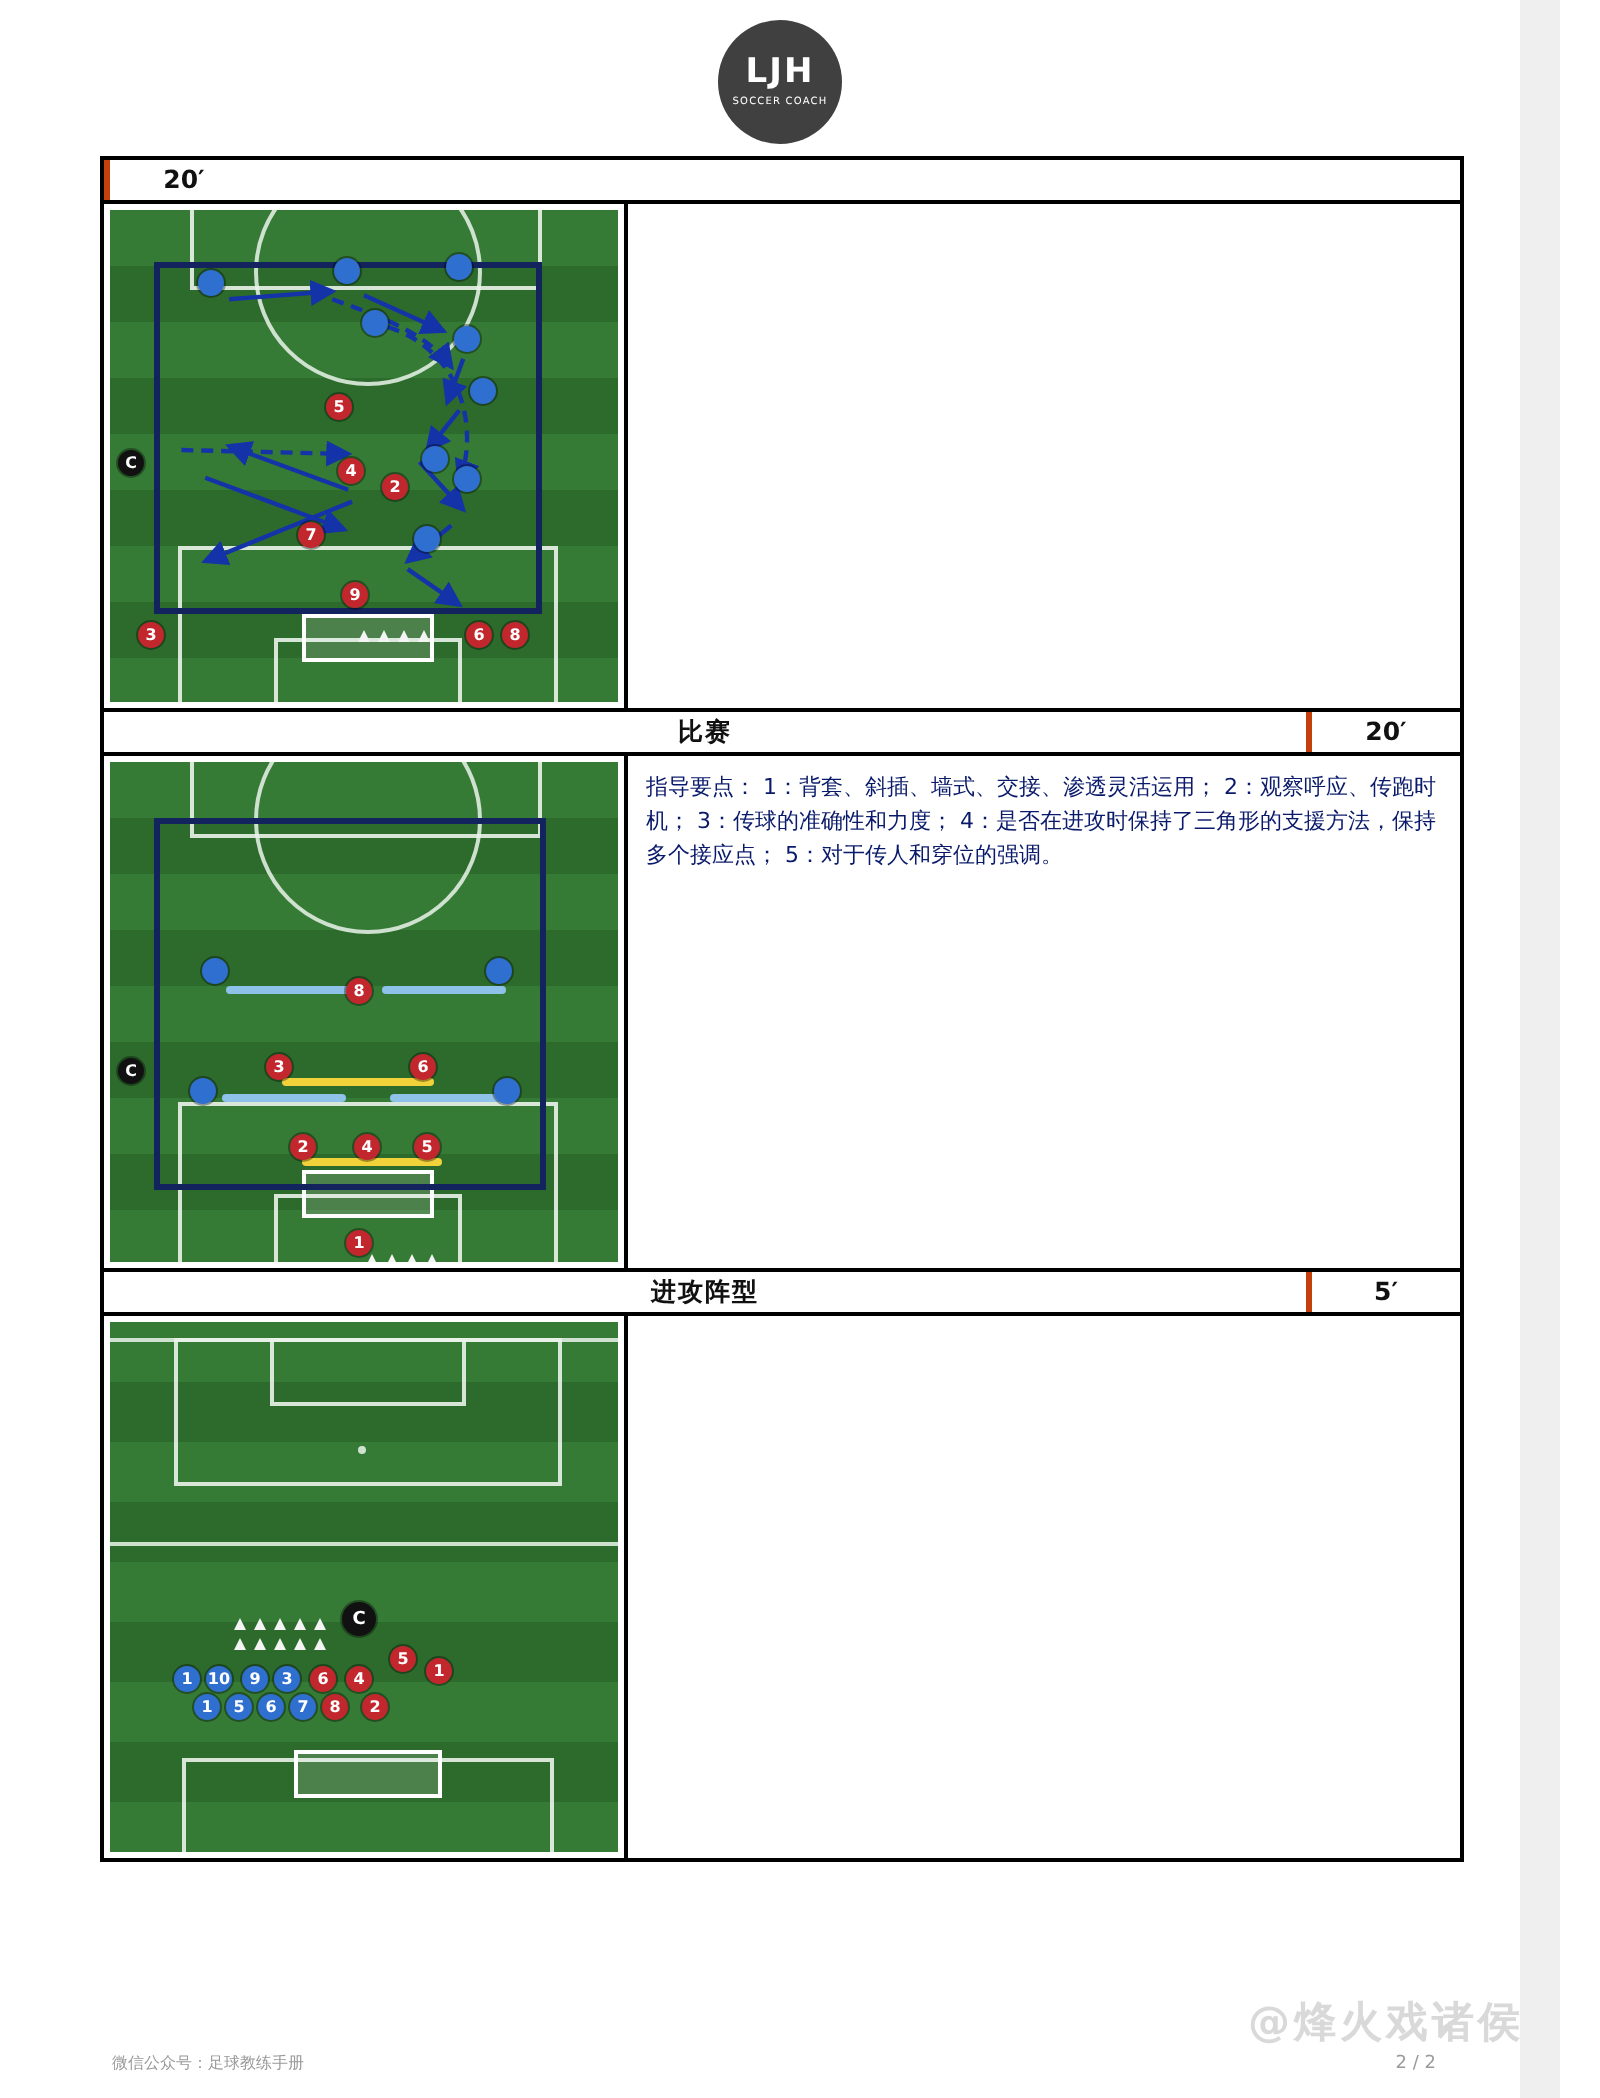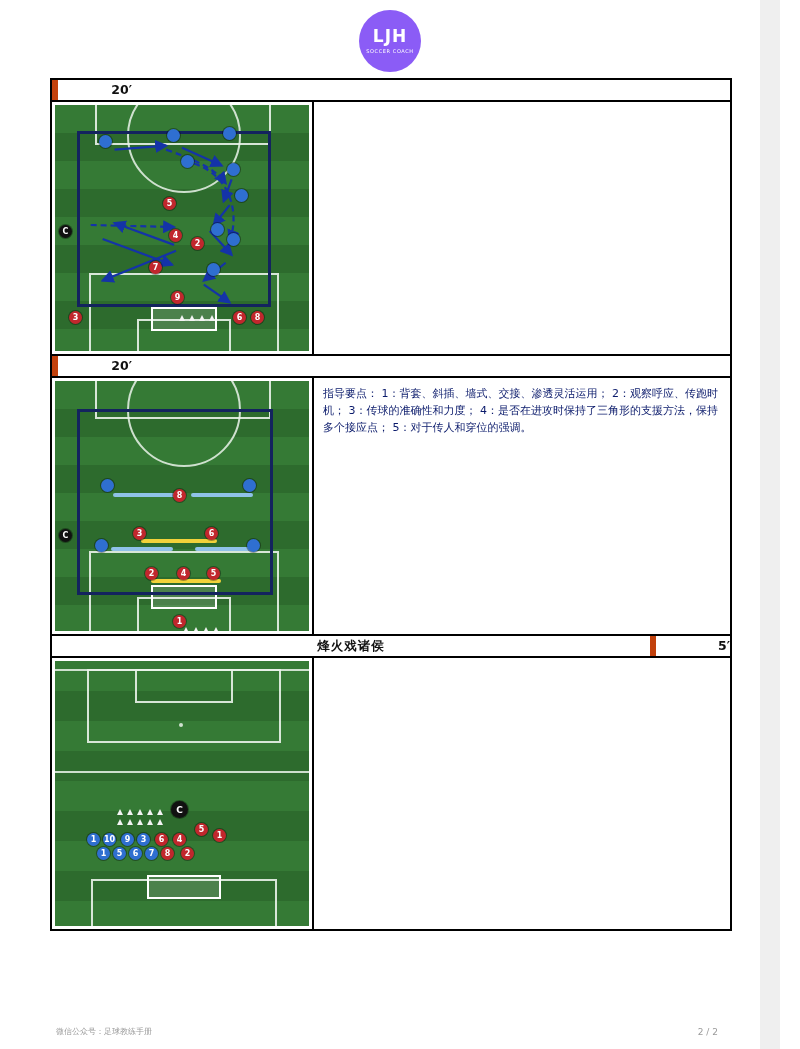"LJH" .logo { background: #8b5cf6 -> #404040 }
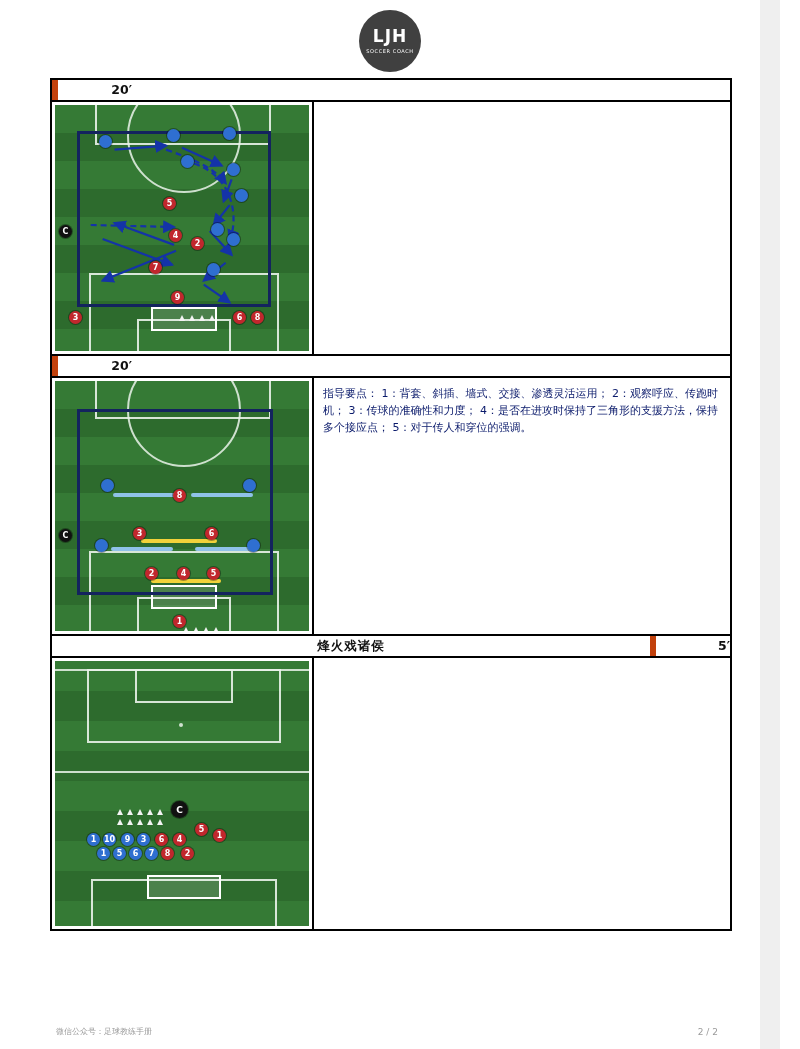"20′" .band .dur { border-left: 6px solid #c2410c -> 3px solid #c2410c; text-align: right -> center }
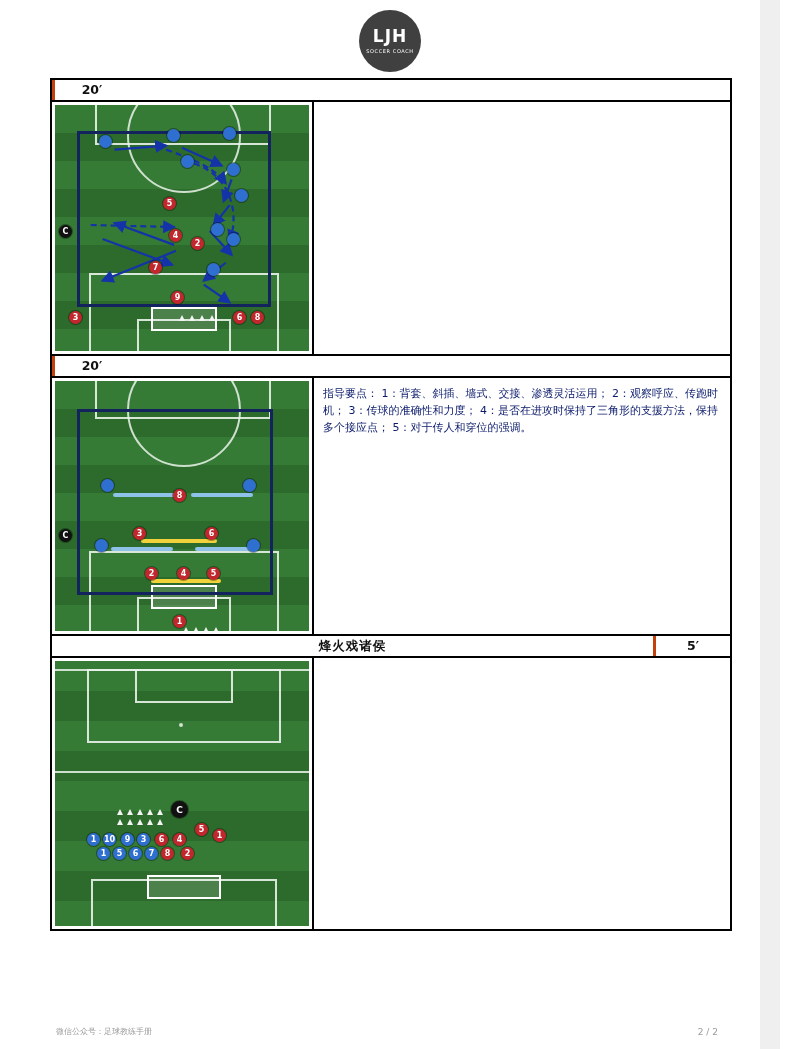"比赛" div.title { html: none -> <div>比赛</div> }
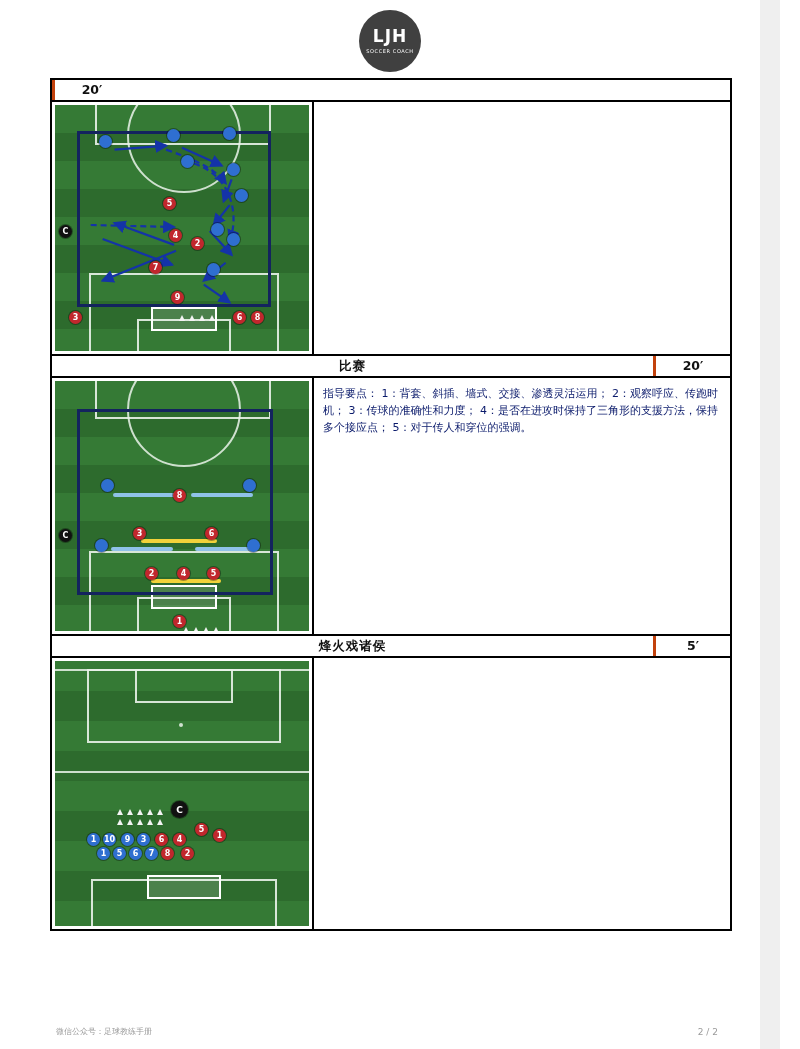"烽火戏诸侯" div.title { text: 烽火戏诸侯 -> 进攻阵型 }
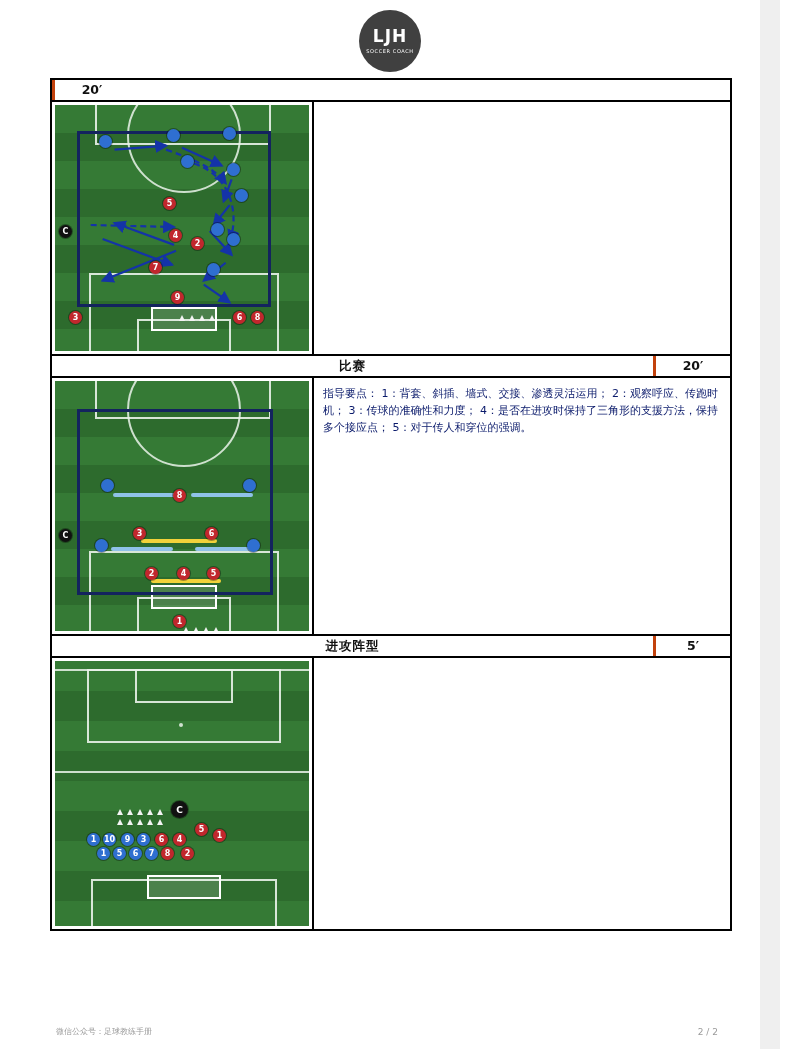"@烽火戏诸侯" div.wm { html: none -> <div>@烽火戏诸侯</div> }
